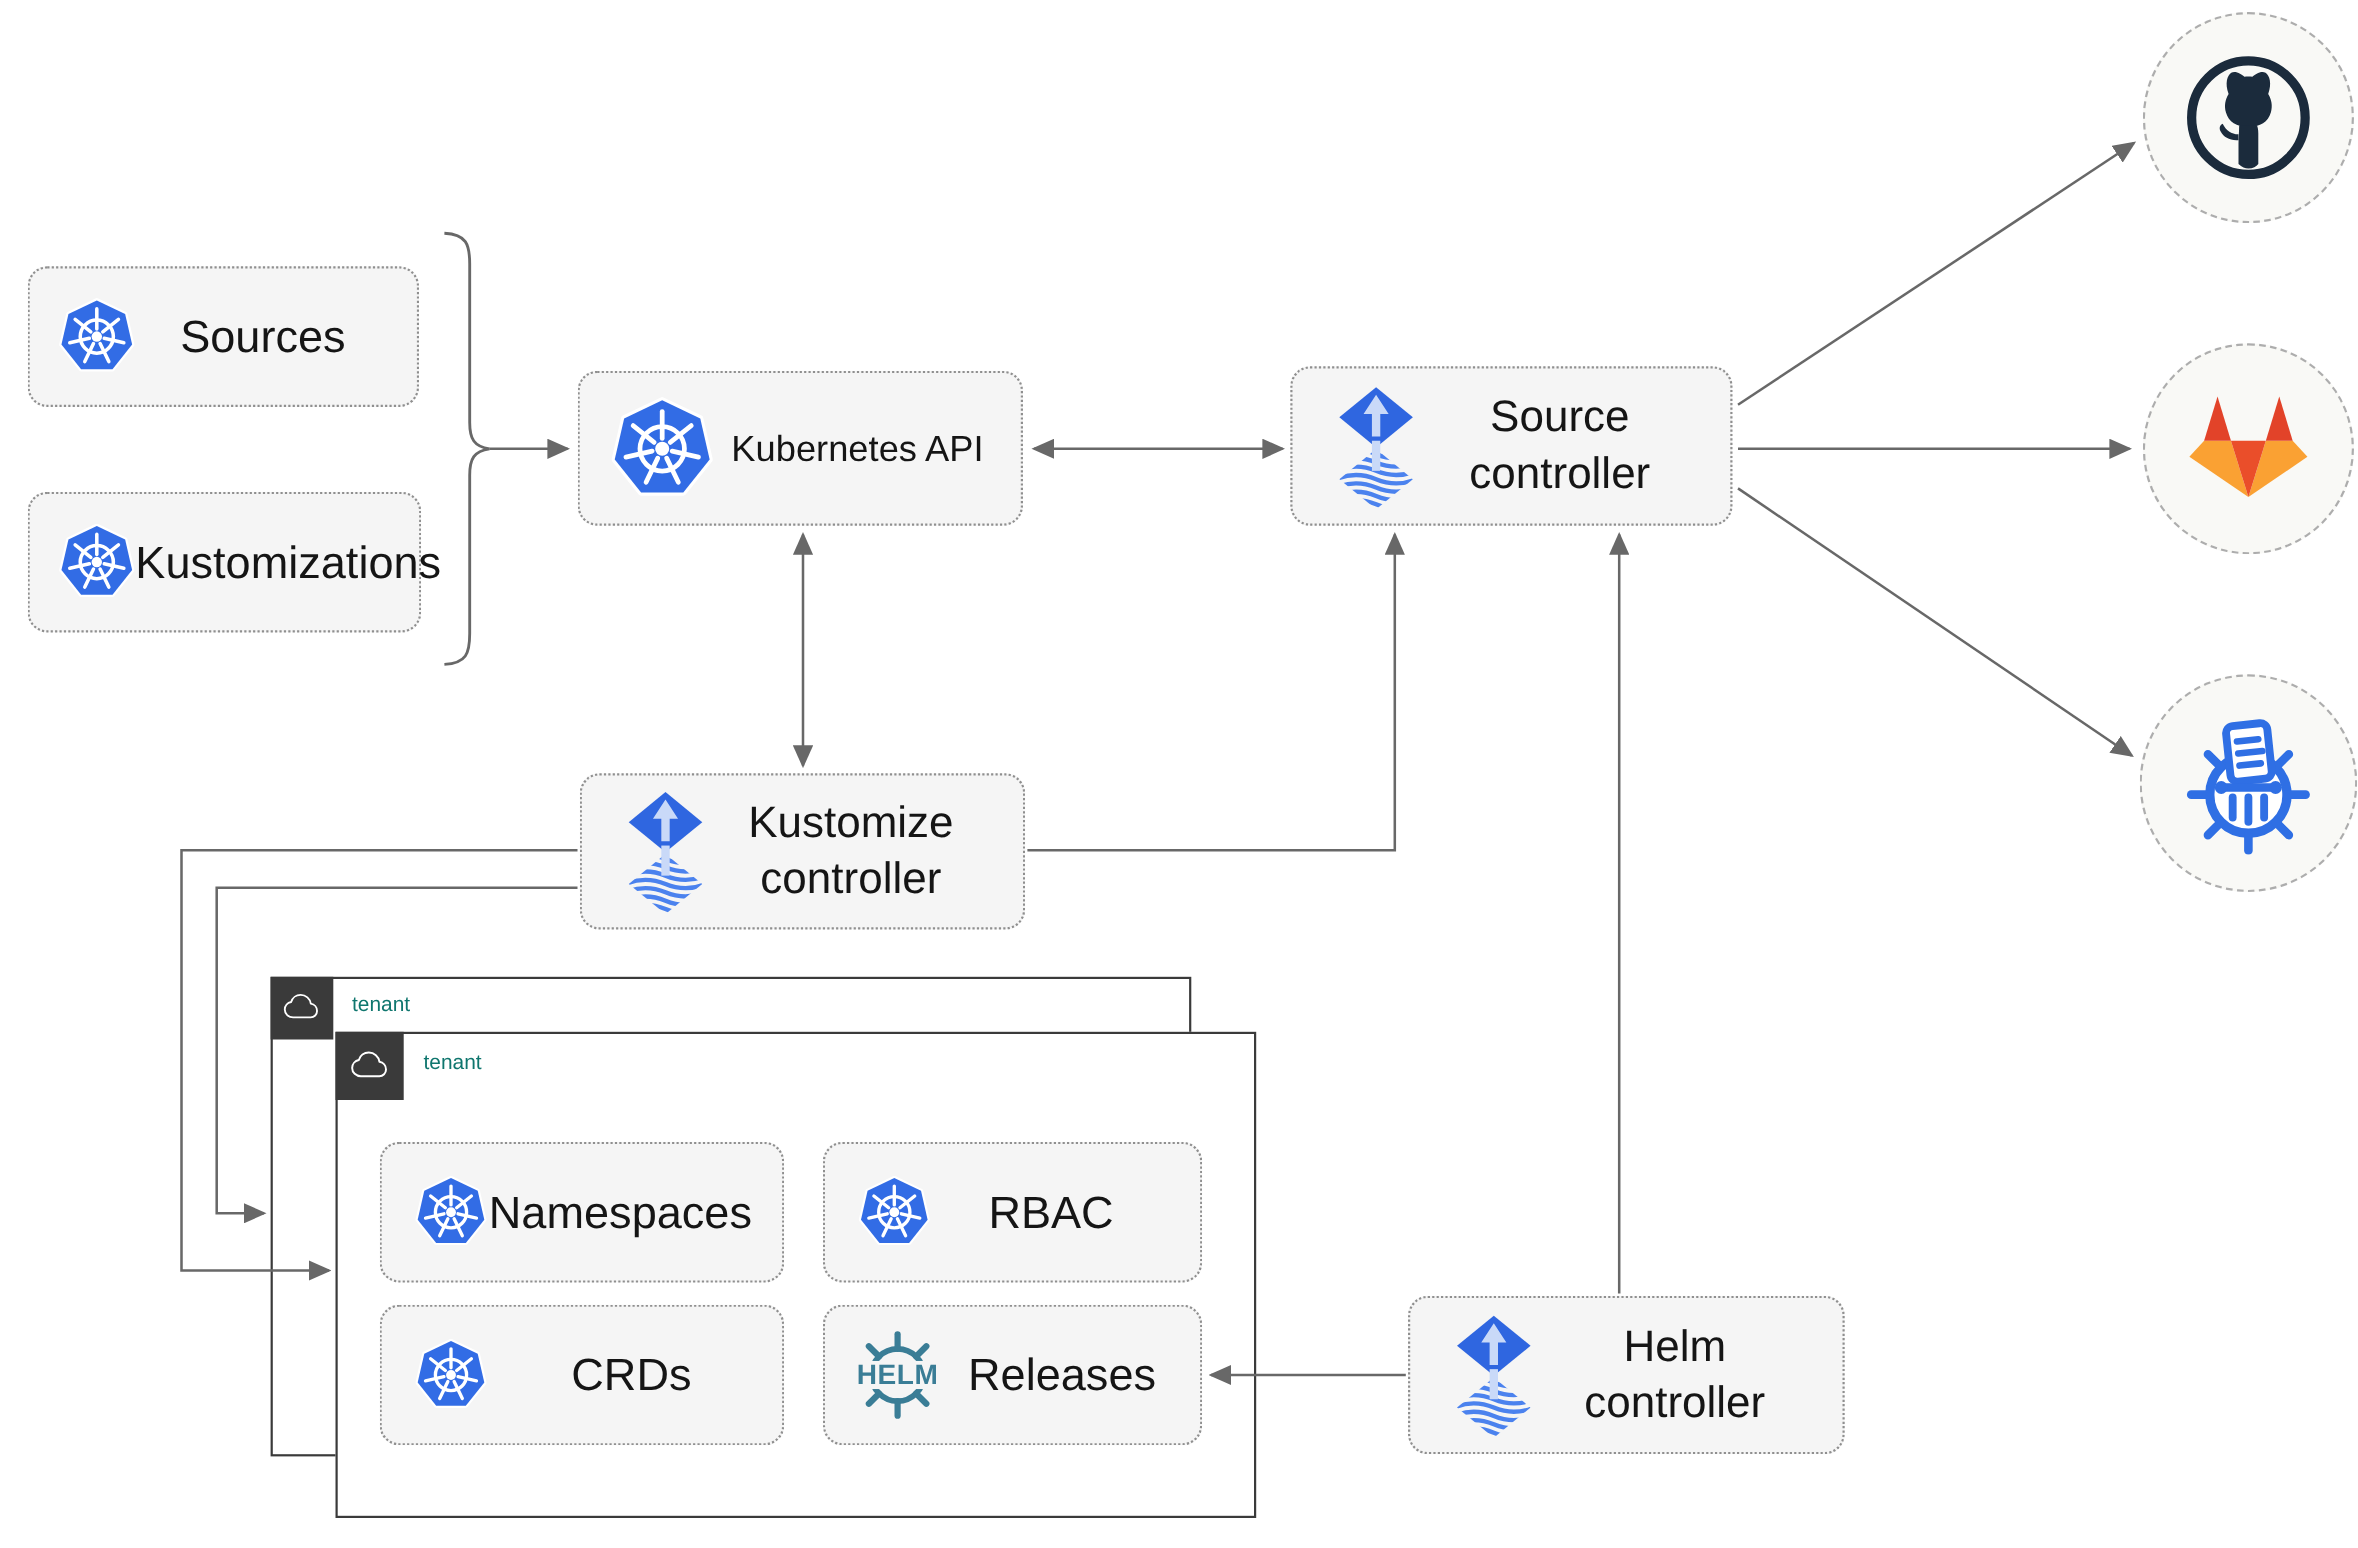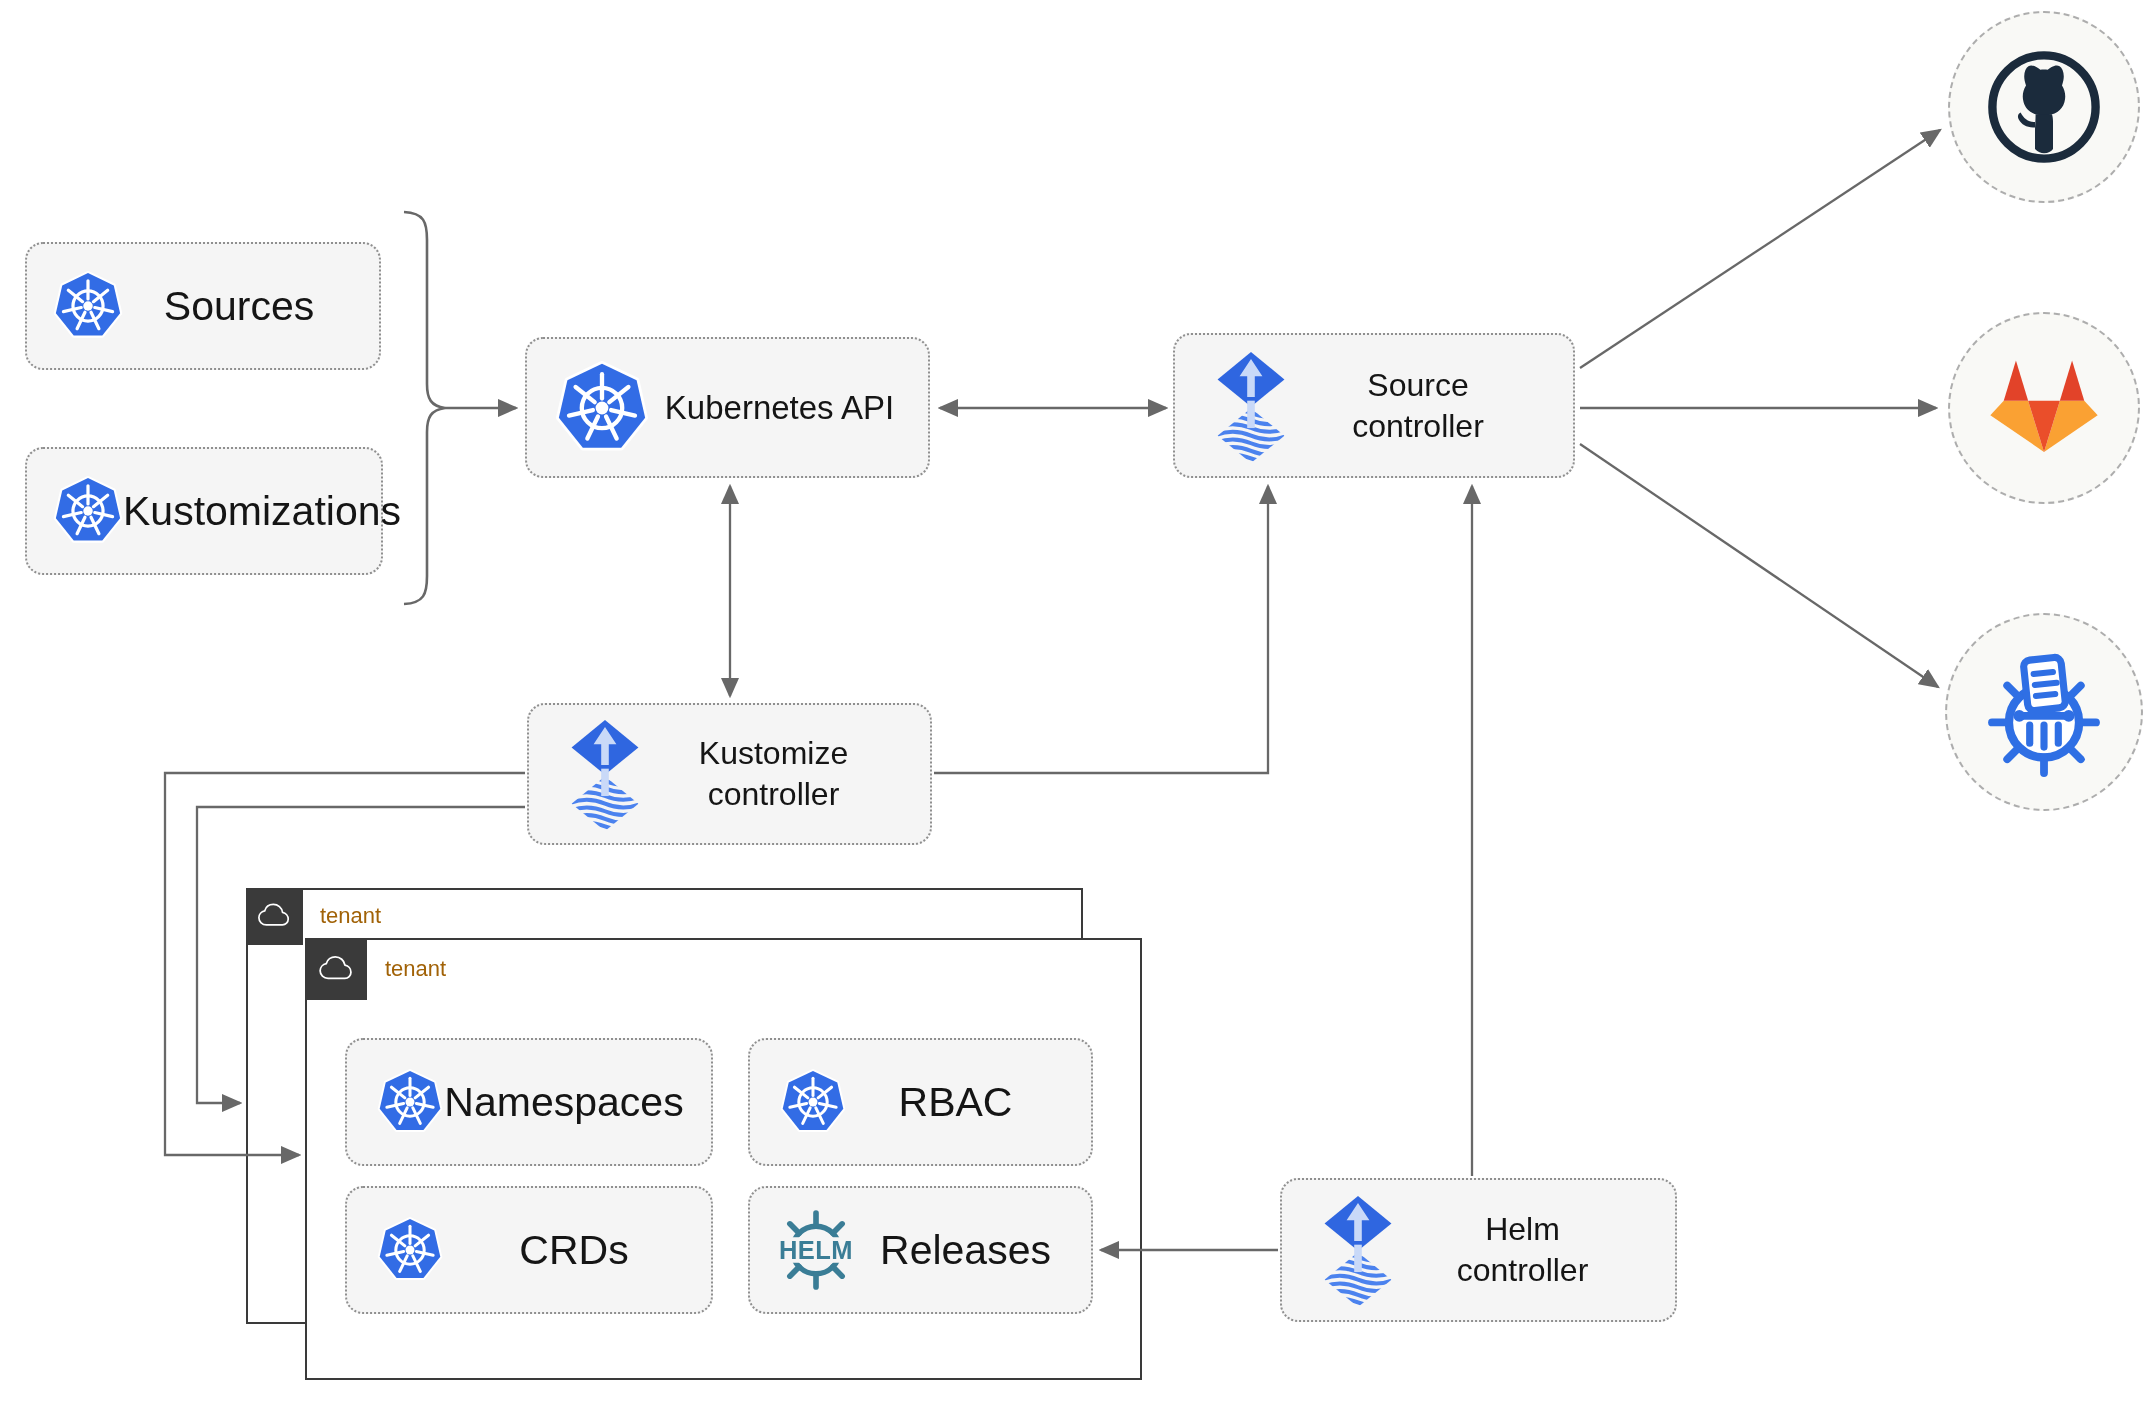"Source" .lbl-2 { font-size: 32px -> 40px }
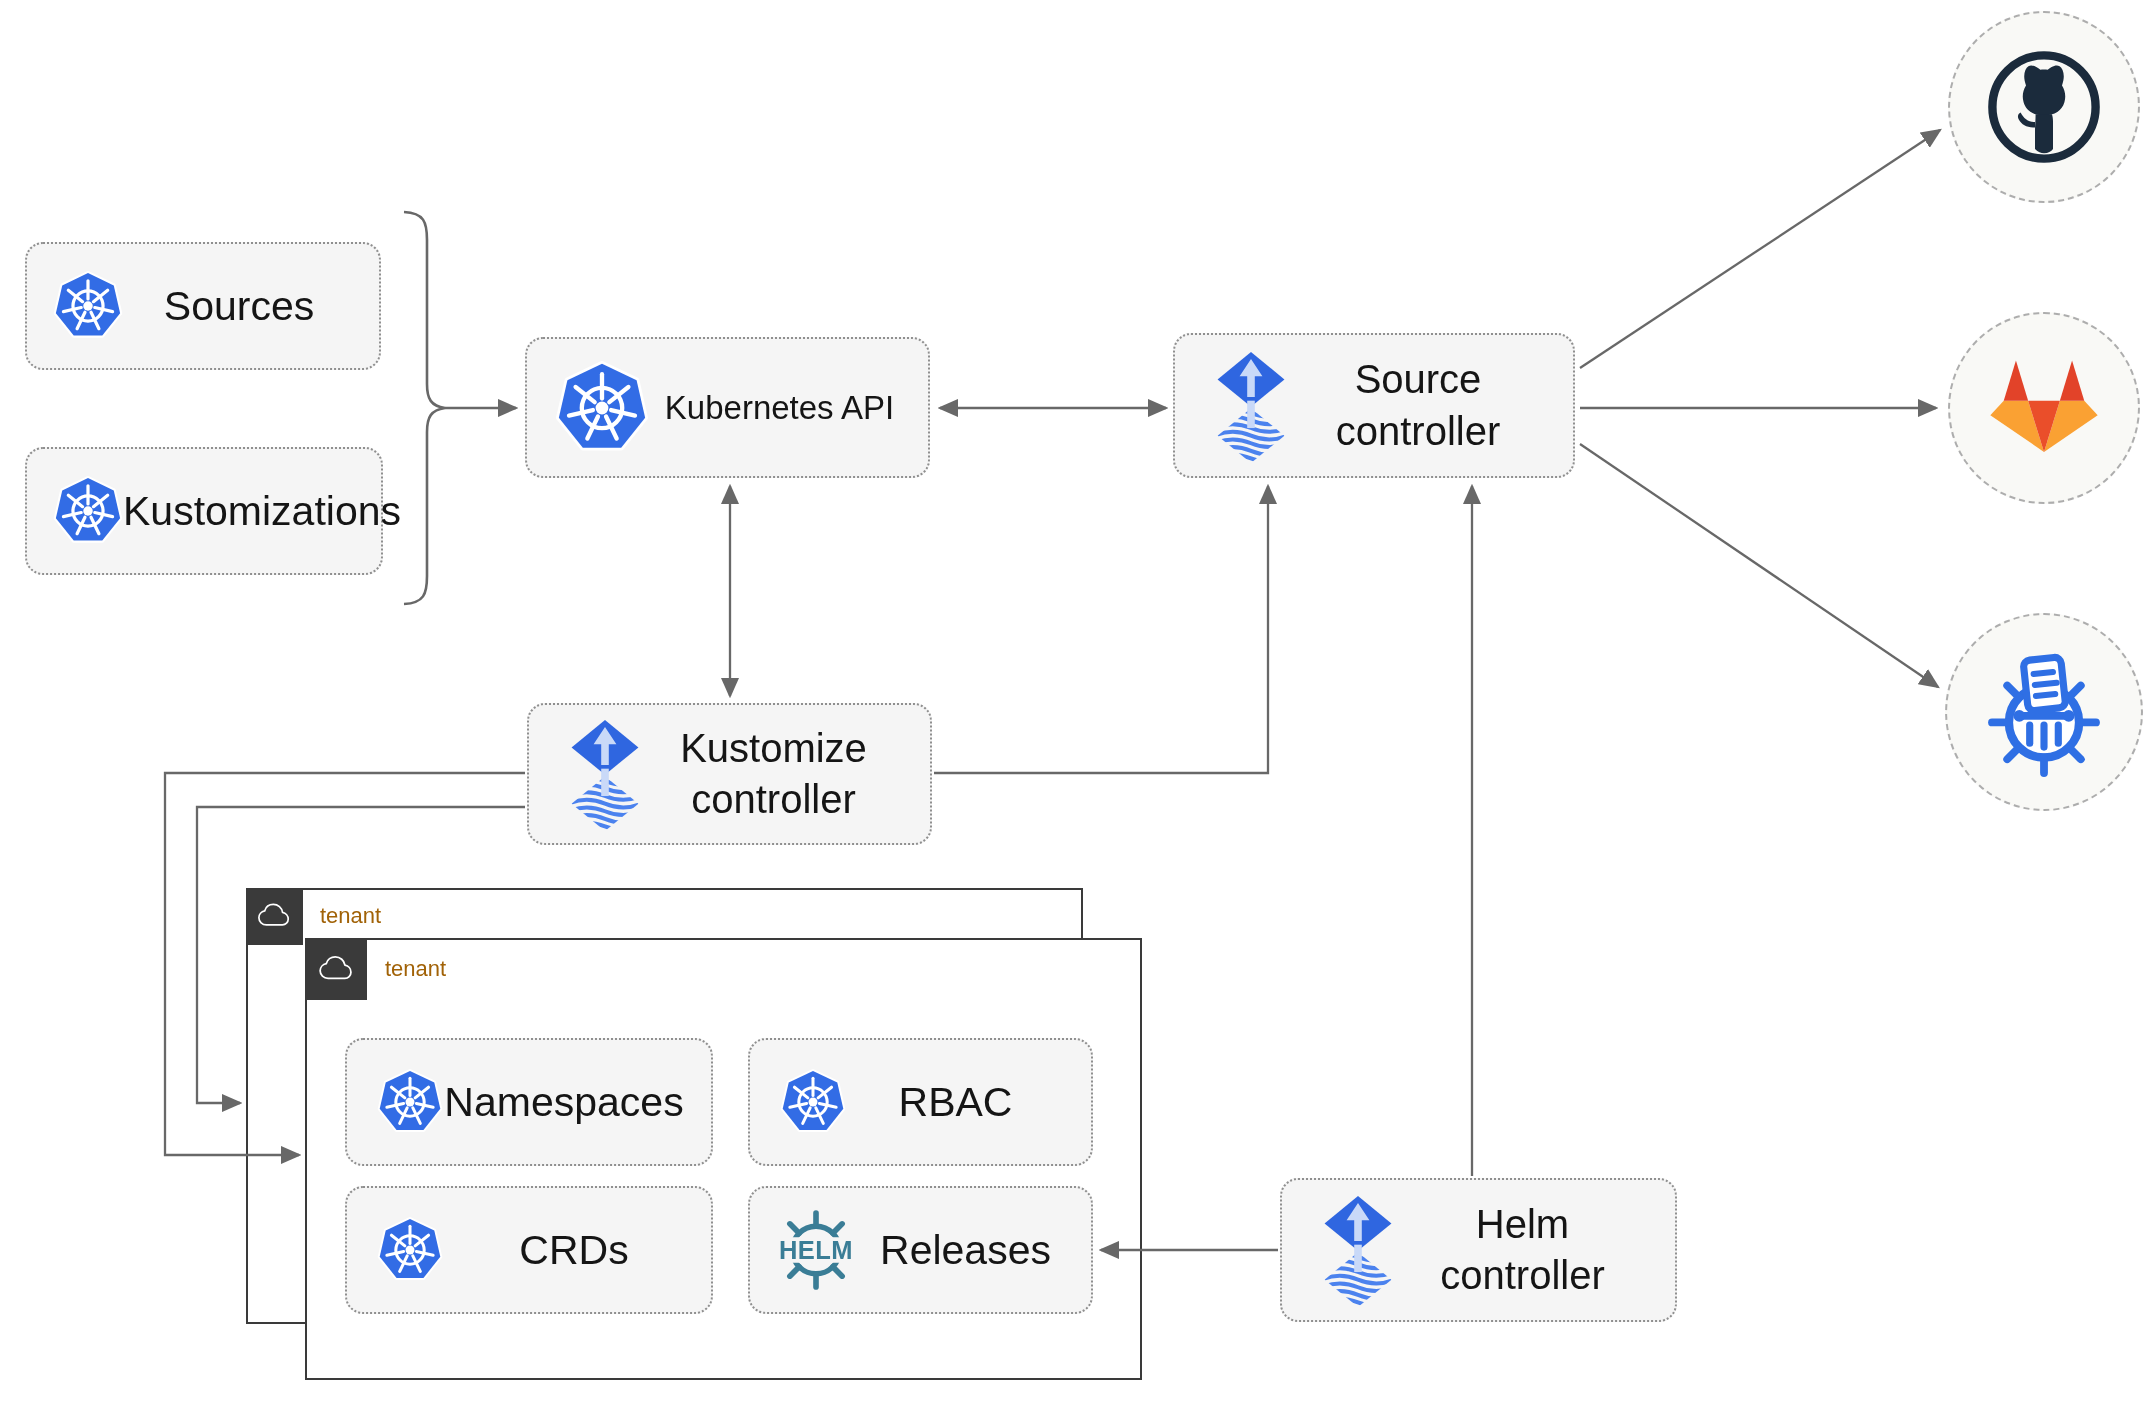"tenant" .tenant-lbl { color: #a16207 -> #0f766e; font-size: 22px -> 19px }
